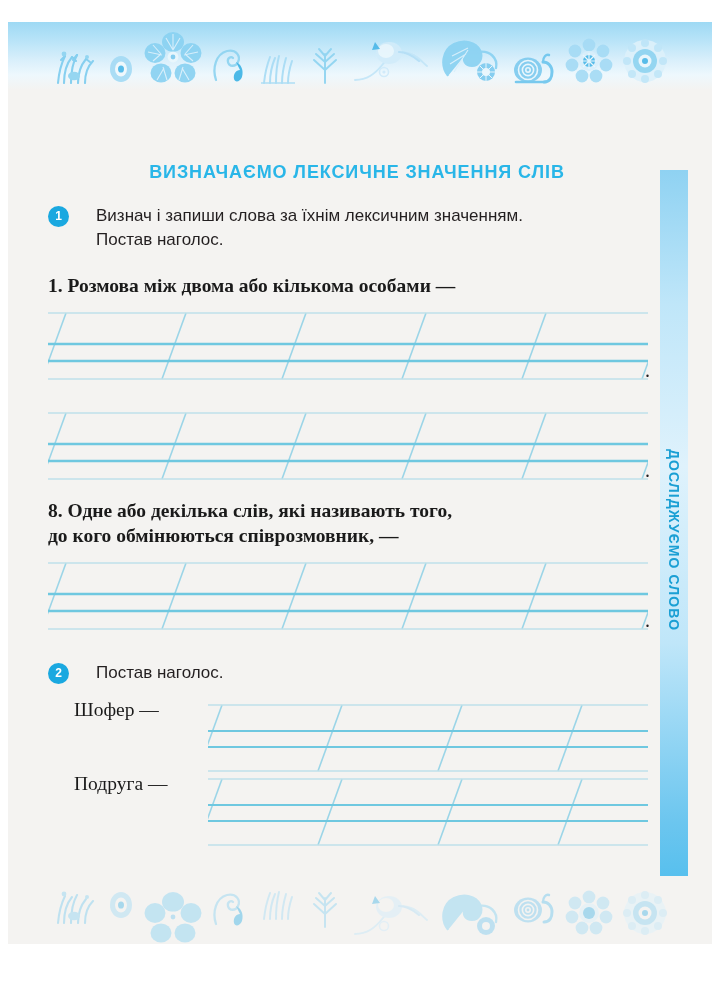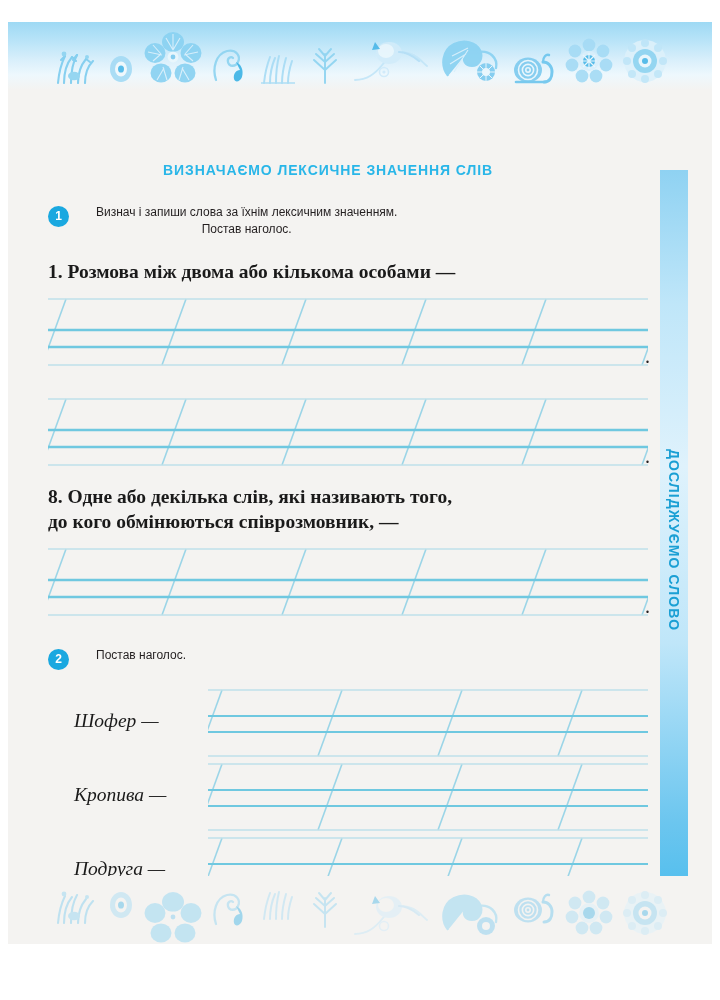"ВИЗНАЧАЄМО ЛЕКСИЧНЕ ЗНАЧЕННЯ СЛІВ" .page-title { font-size: 14px -> 18px; padding-left: none -> 29px }
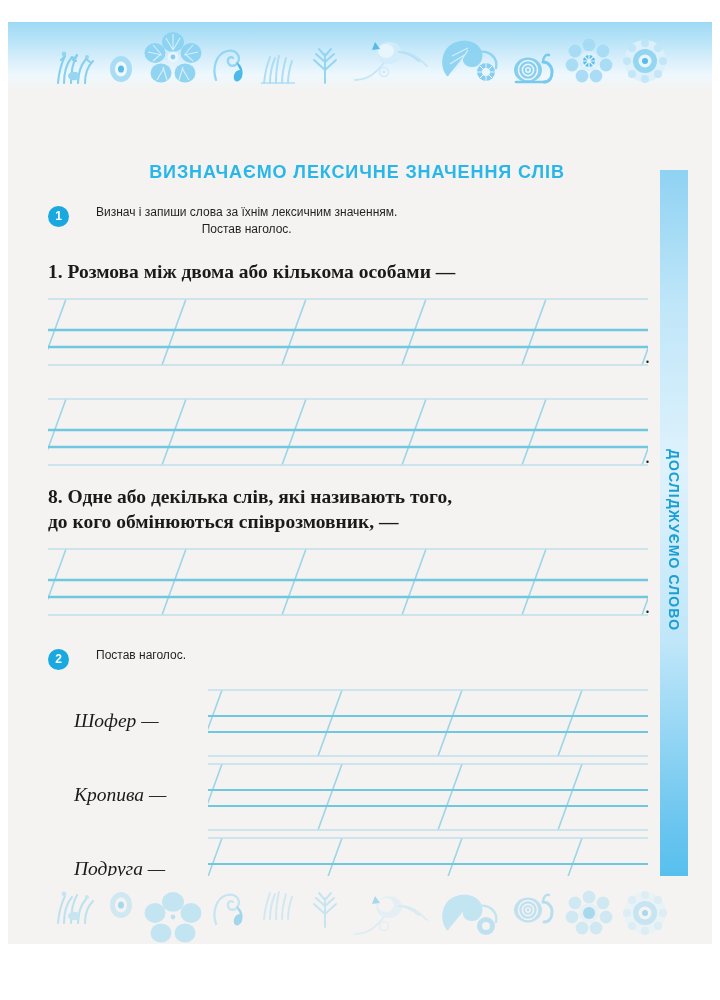"Визнач і запиши слова за" .ex-text { font-size: 12px -> 17px; text-align: center -> none }
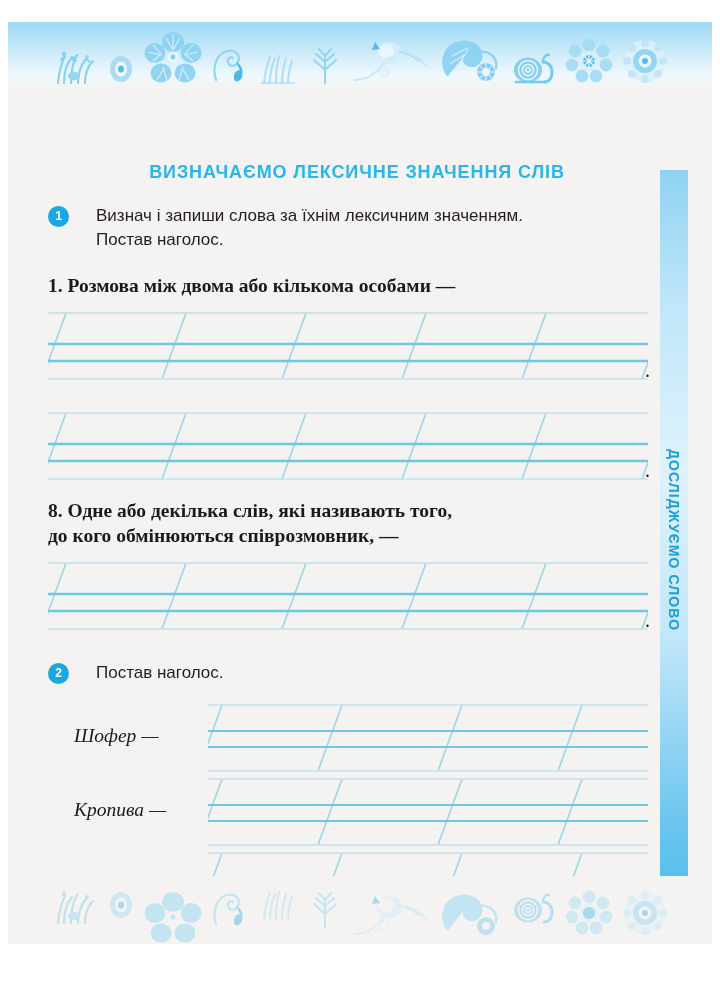"Шофер —" .word-row { align-items: center -> none; font-style: italic -> none }
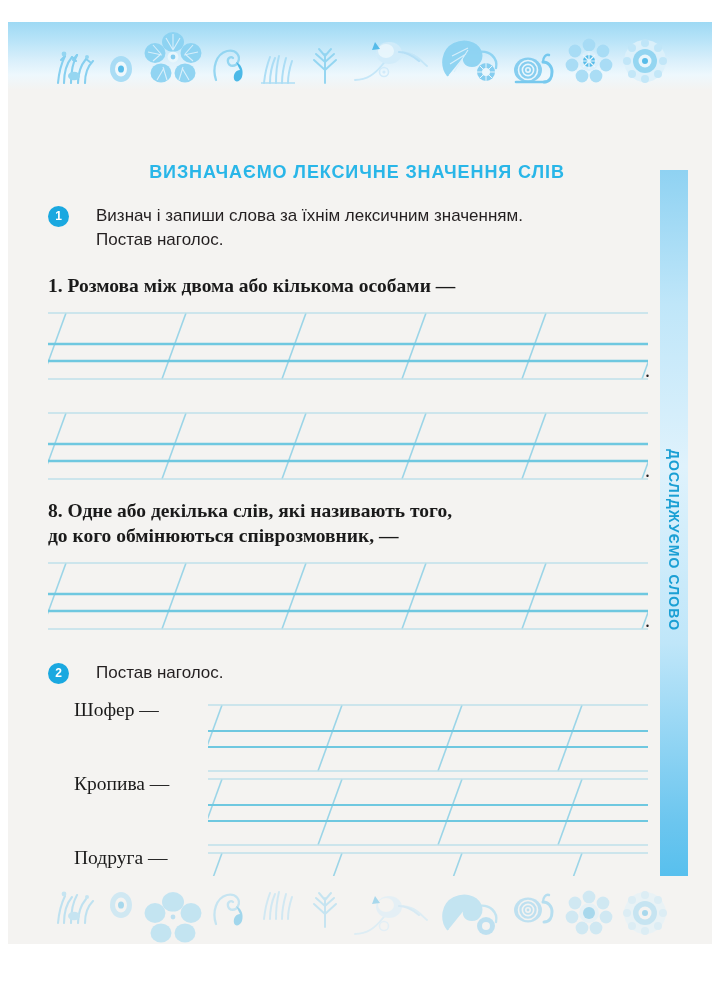"Кропива —" div.word-row { html: <div> <div>Кропива —</div> <div> <svg> <g> <path></path> <path></path> <path></path> <path></path> <path></path> </g> <g> <path></path> <path></path> <path></path> <path></path> </g> </svg> </div> </div> -> none }
